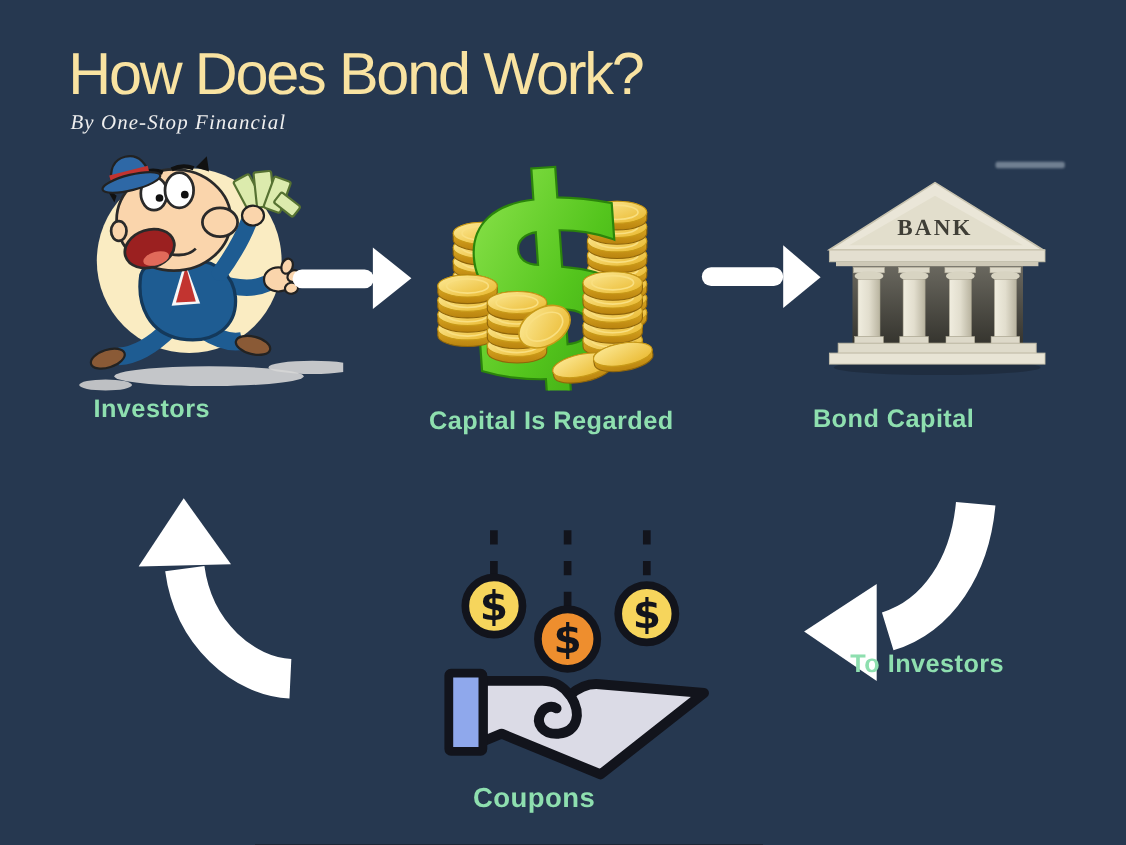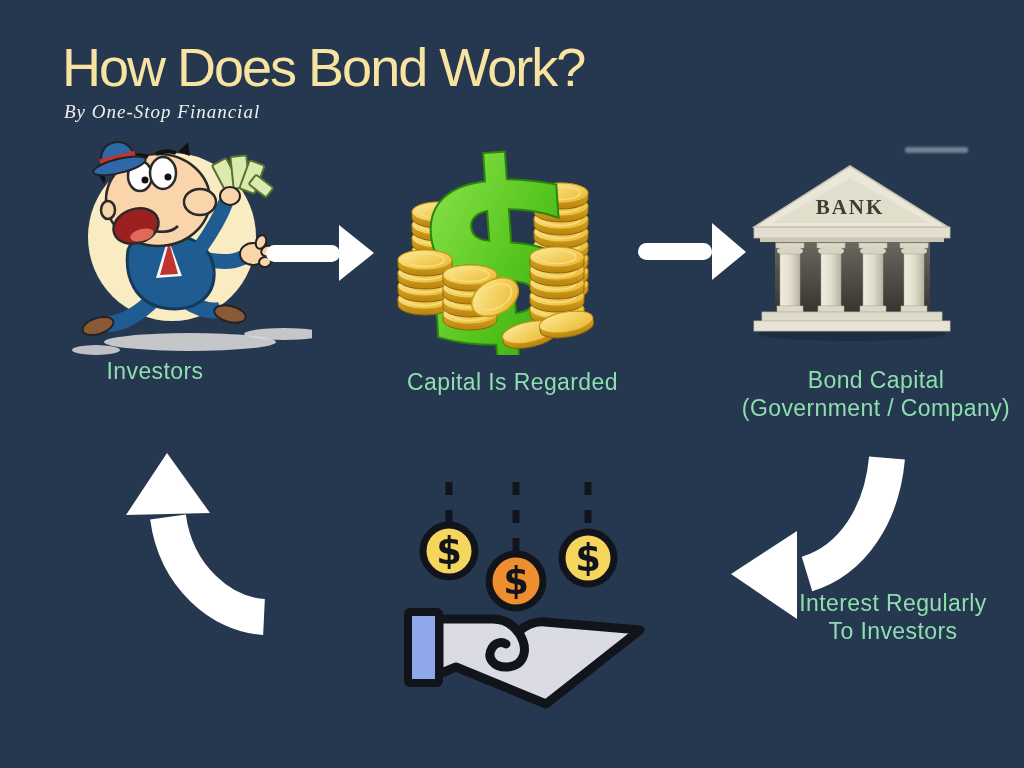"Investors" .label { font-weight: 400 -> 700; text-align: center -> none }
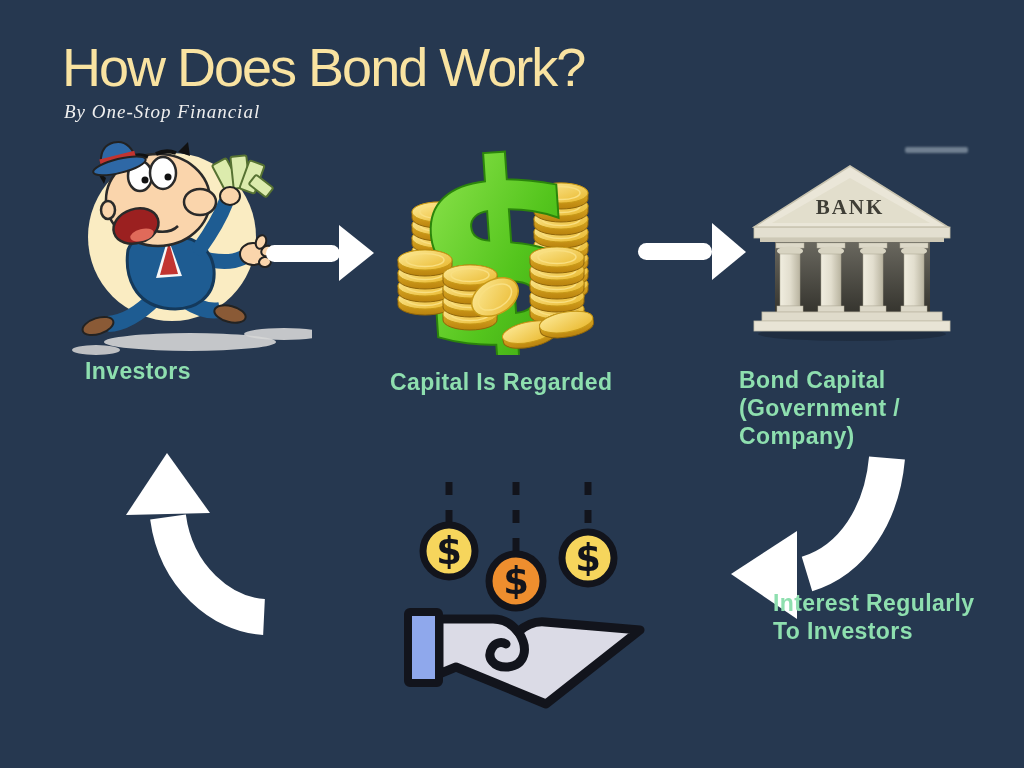"(Government / Company)" div { html: <div>(Government / Company)</div> -> none }
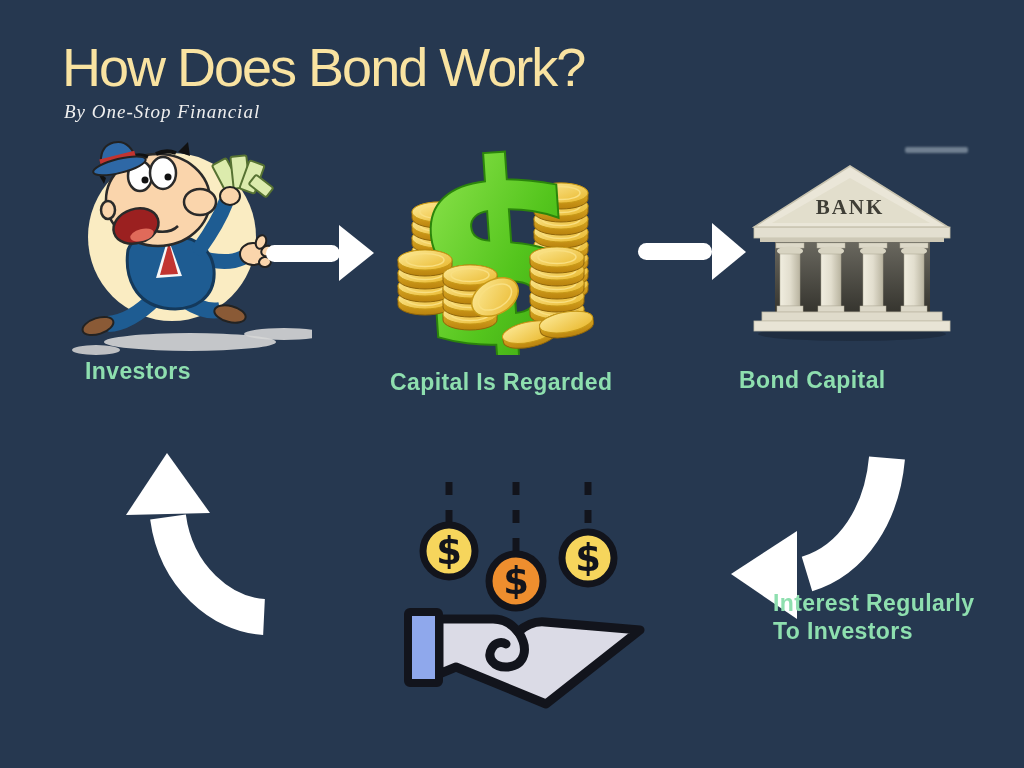"Interest Regularly" div { html: <div>Interest Regularly</div> -> none }
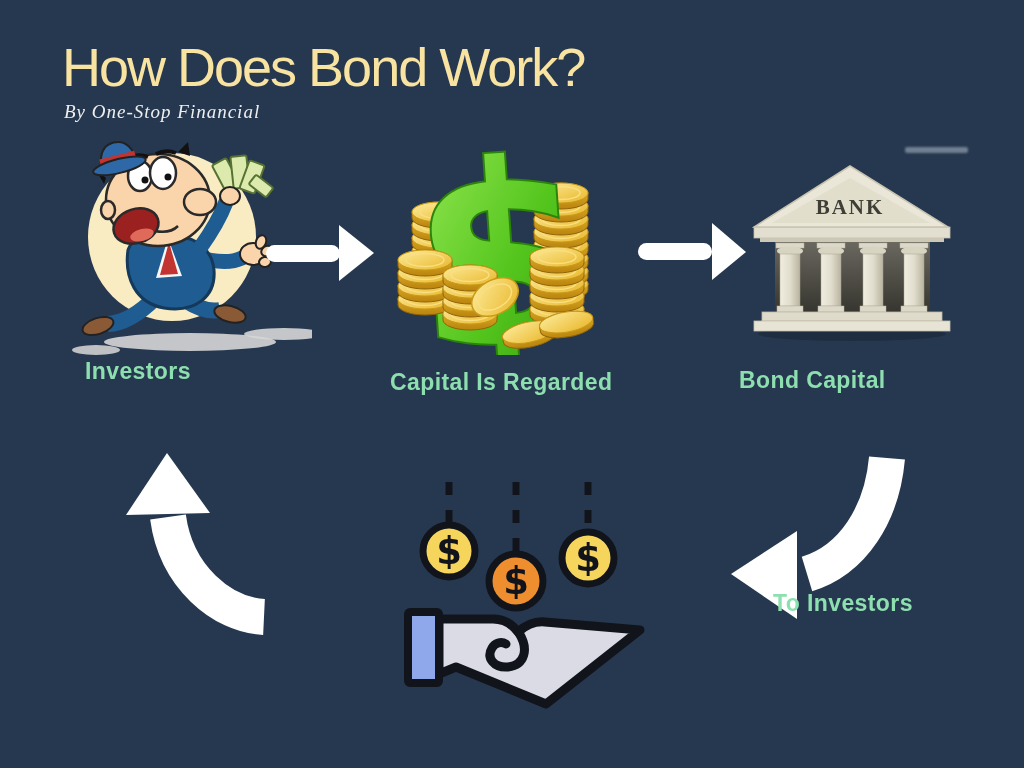"Coupons" div.label { html: none -> <div>Coupons</div> }
